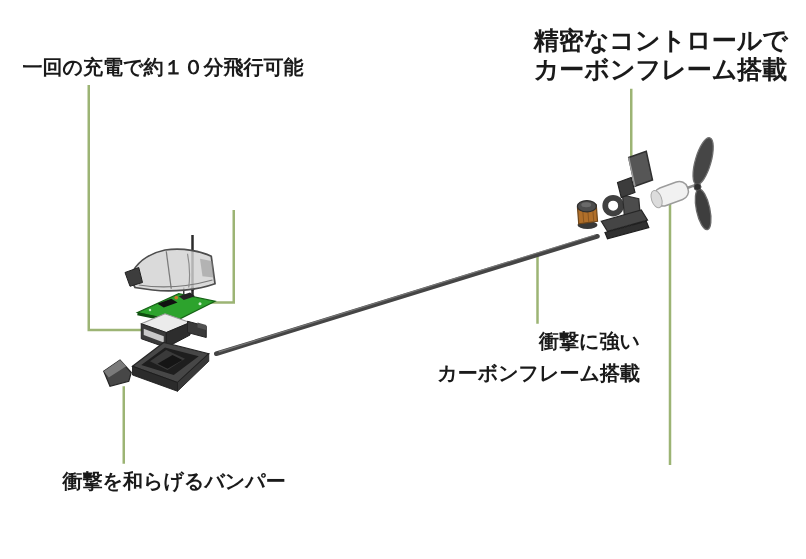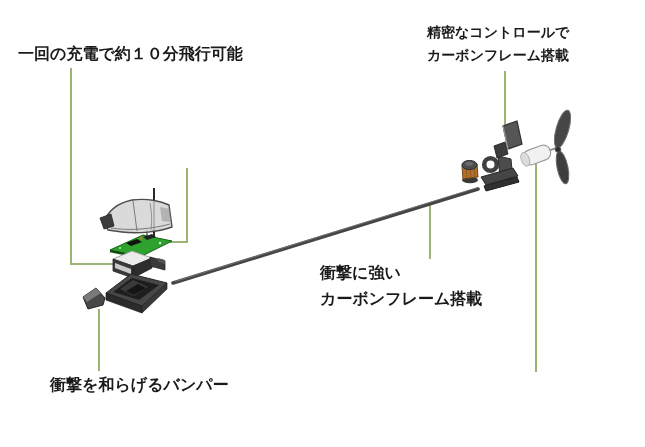"精密なコントロールで" .label-control { font-size: 14px -> 20px }
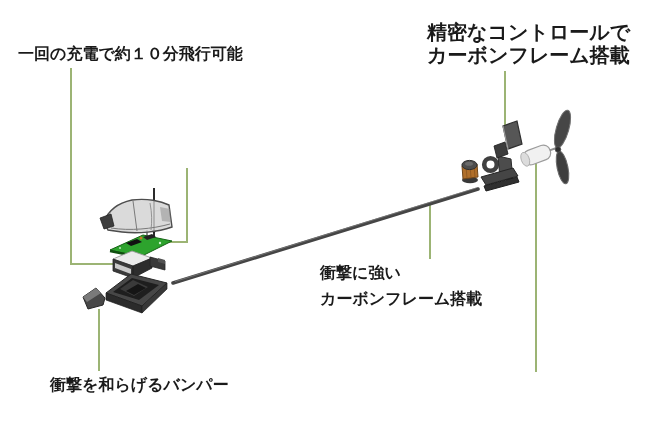"衝撃に強い" .label-frame { text-align: left -> right }
